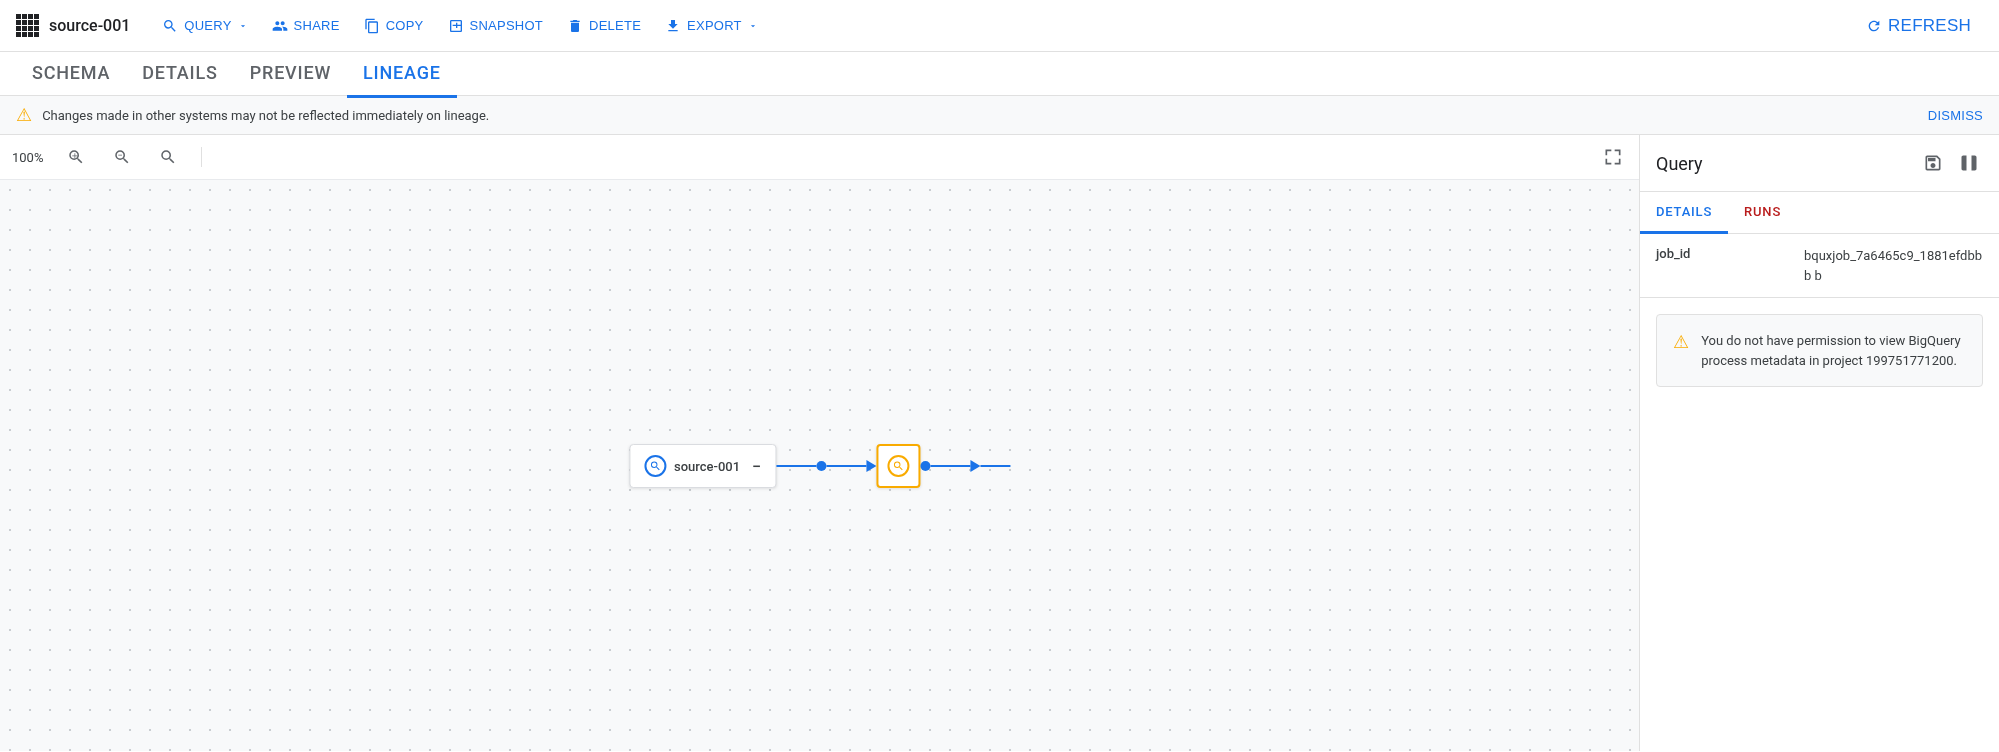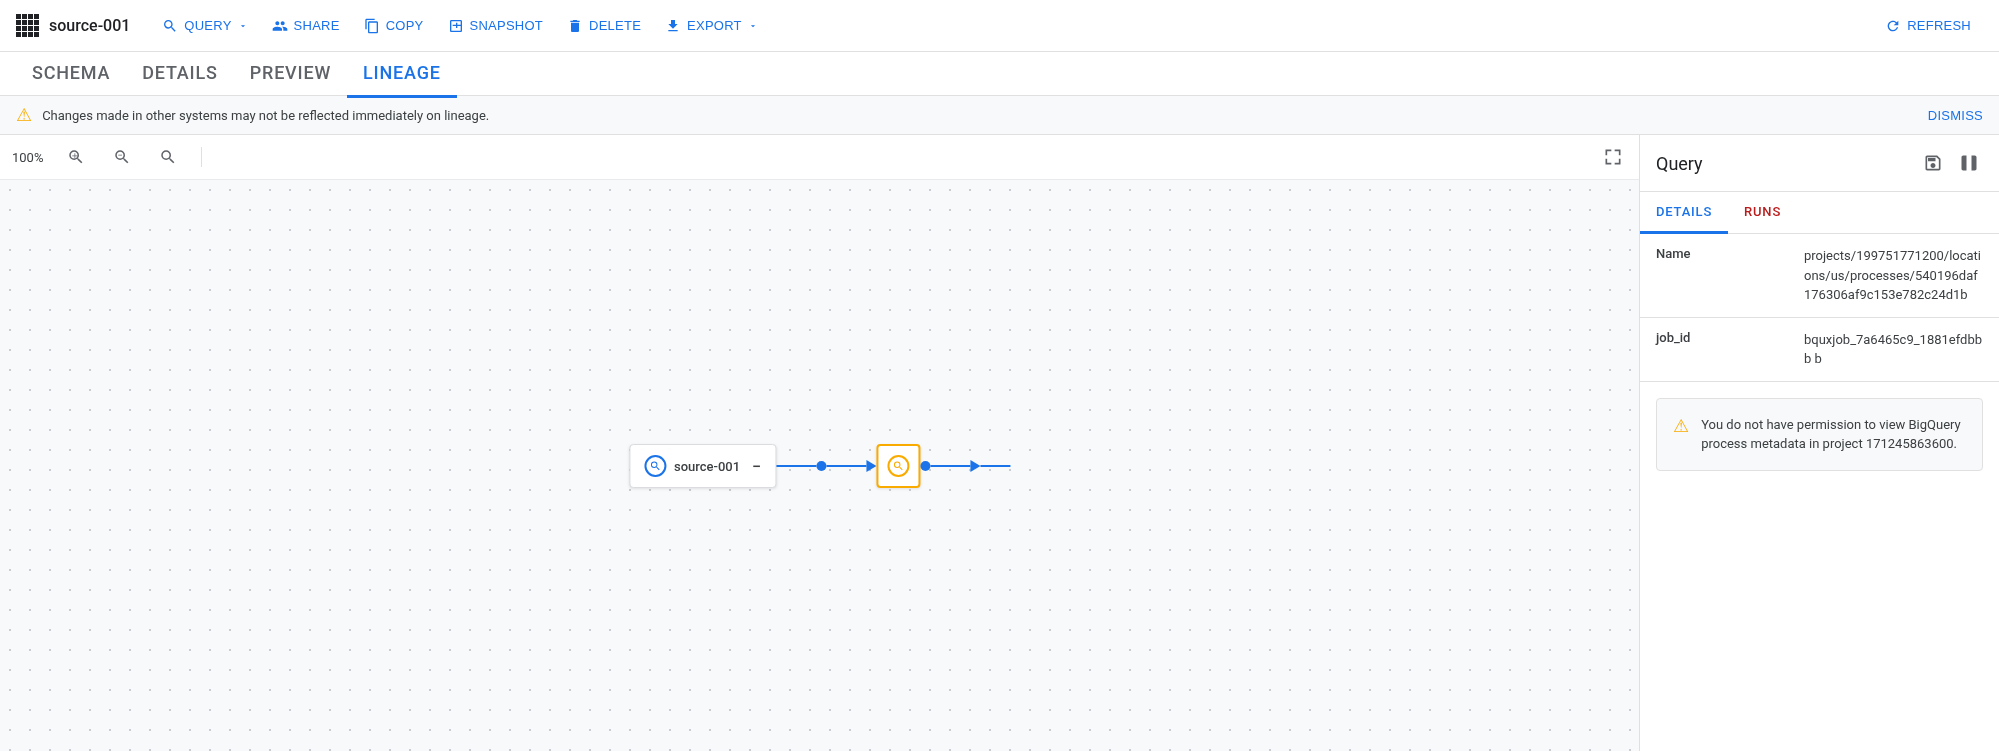"REFRESH" .refresh-btn { font-size: 13px -> 17px }
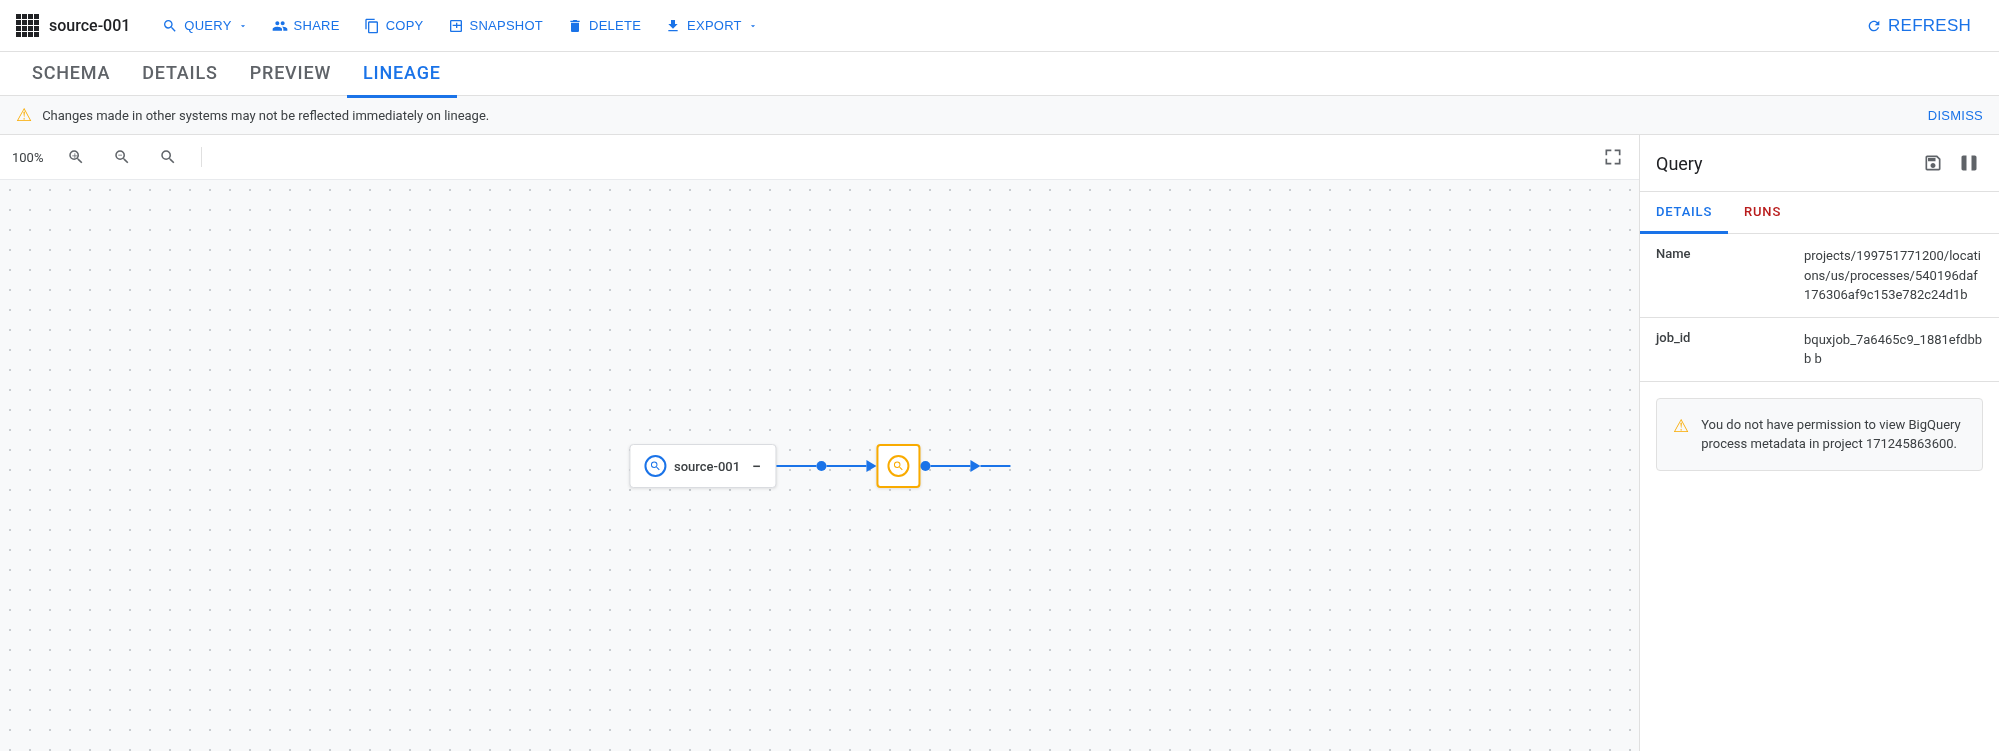"Name" div.detail-row { html: <div> <span>Name</span> <span>projects/199751771200/locations/us/processes/540196daf176306af9c153e782c24d1b</span> </div> -> none }
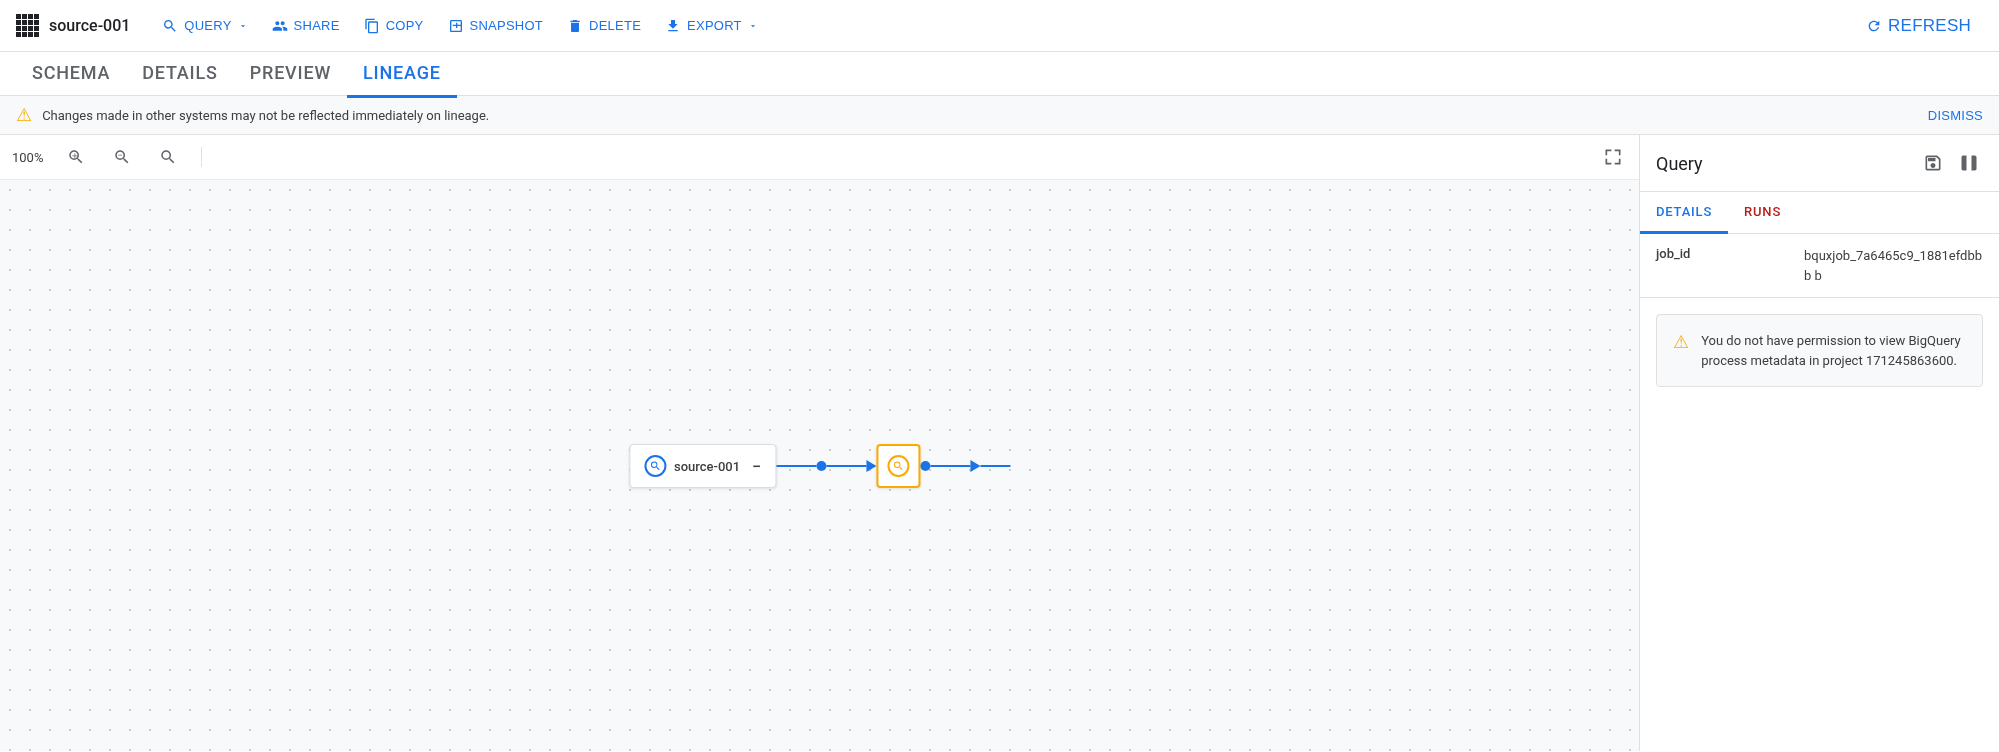"You do not have permission" span.permission-warning-text { text: 171245863600 -> 199751771200 }
